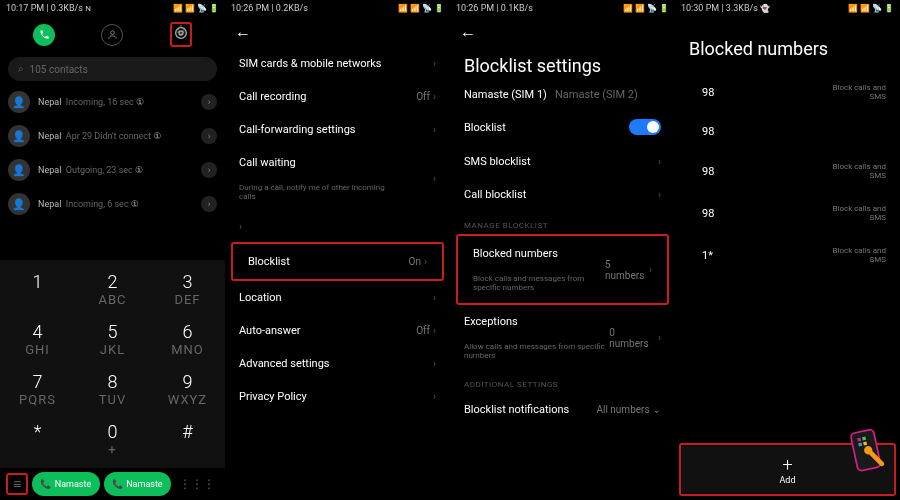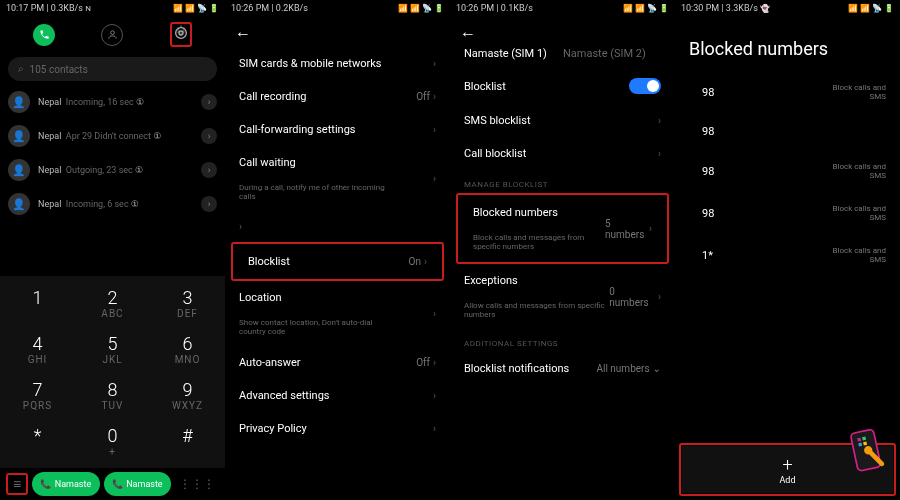"Blocklist settings" div.title { html: none -> <div>Blocklist settings</div> }
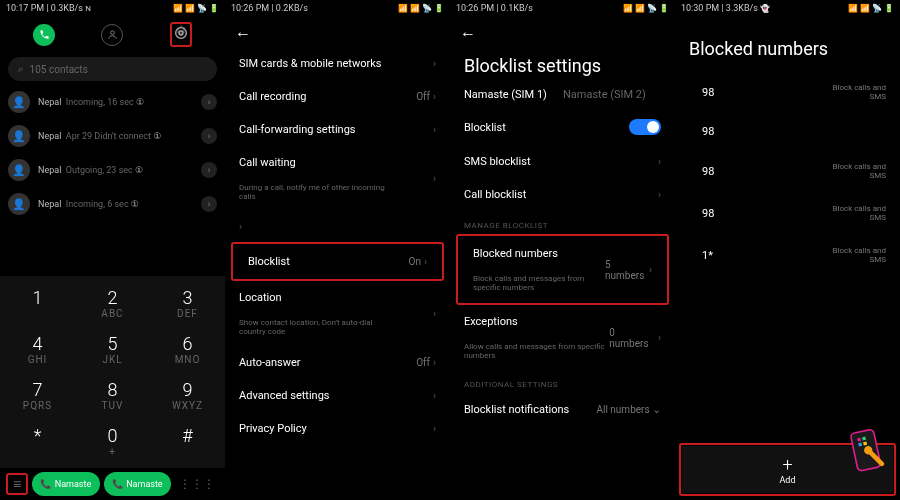"Namaste (SIM 1)" .simtabs { gap: 16px -> 8px }
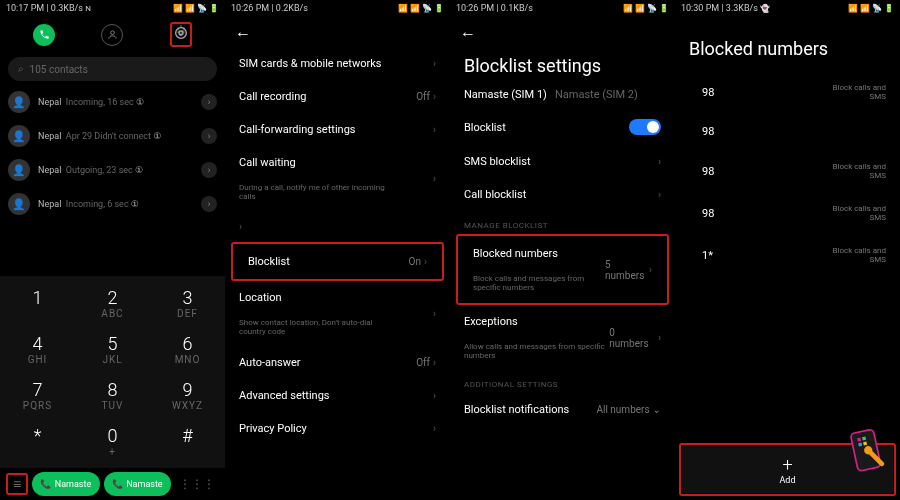"ABC" .key .sub { font-size: 10px -> 13px }
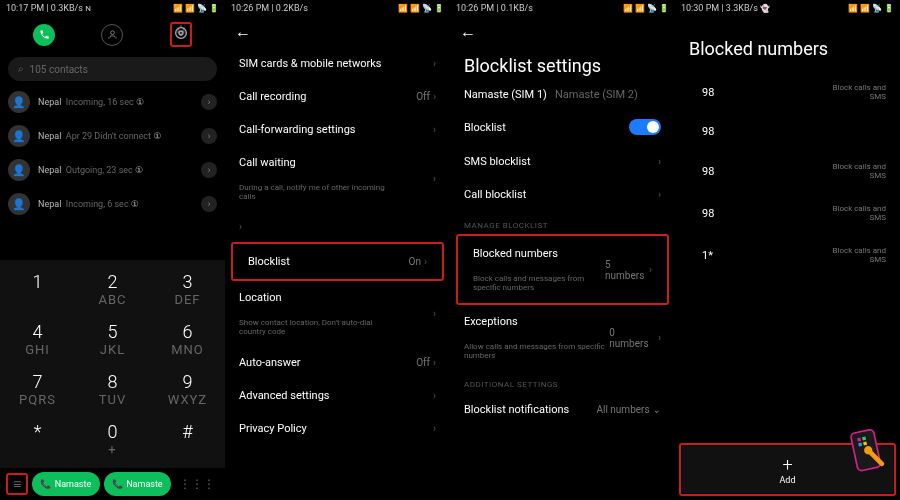"Show contact location, Don't auto-dial" div.desc { html: <div>Show contact location, Don't auto-dial country code</div> -> none }
